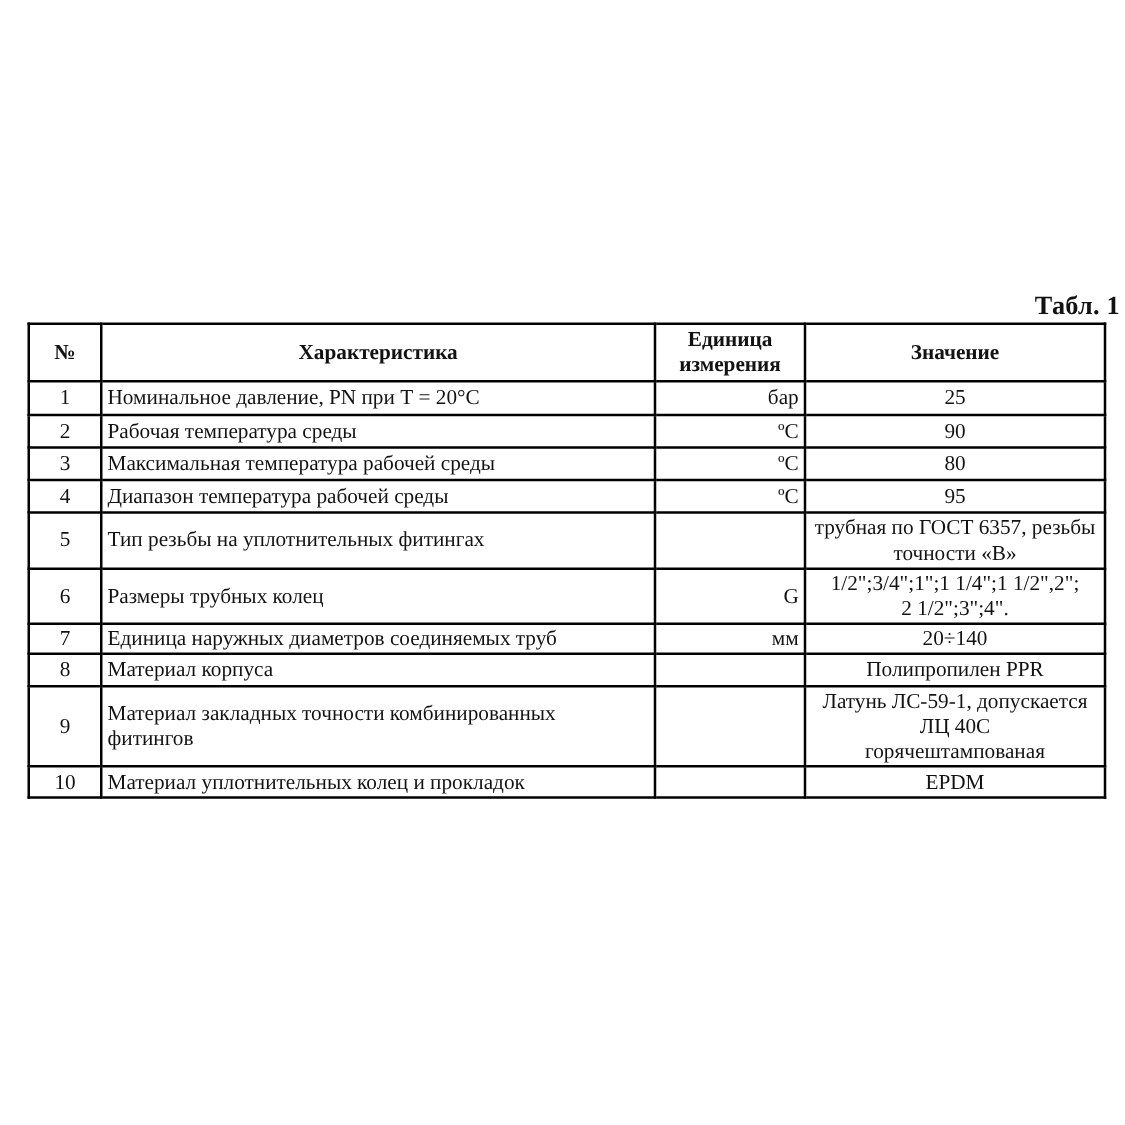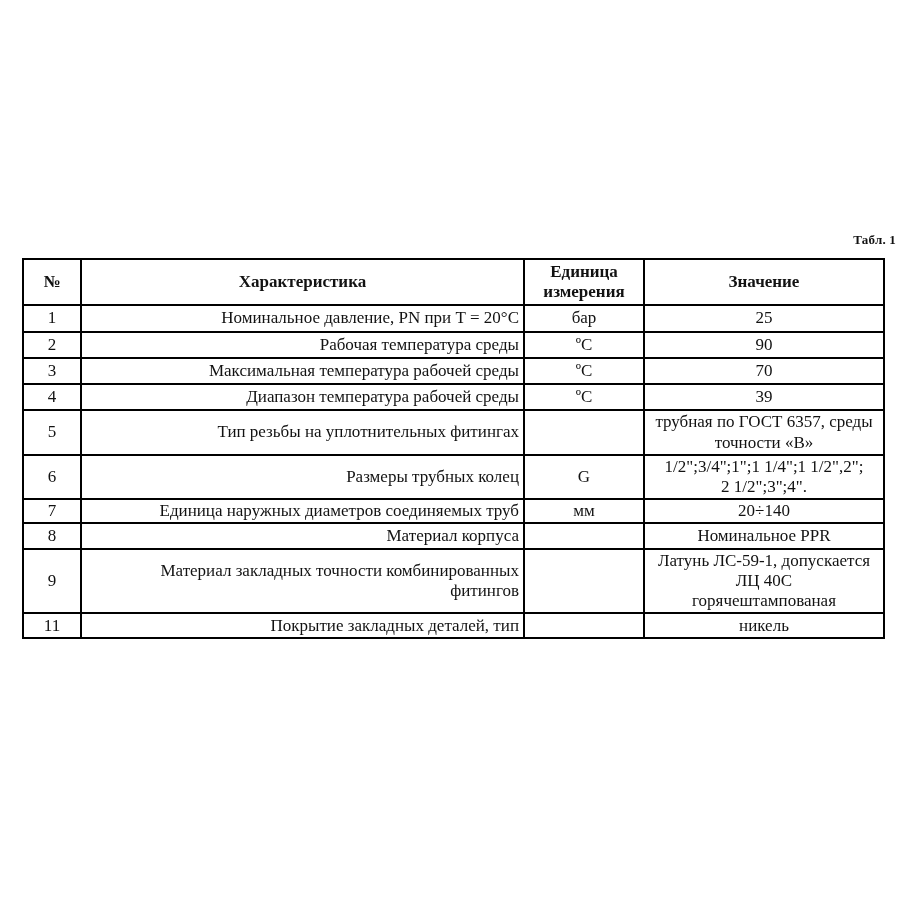"Табл. 1" .table-caption { font-size: 13px -> 21px }
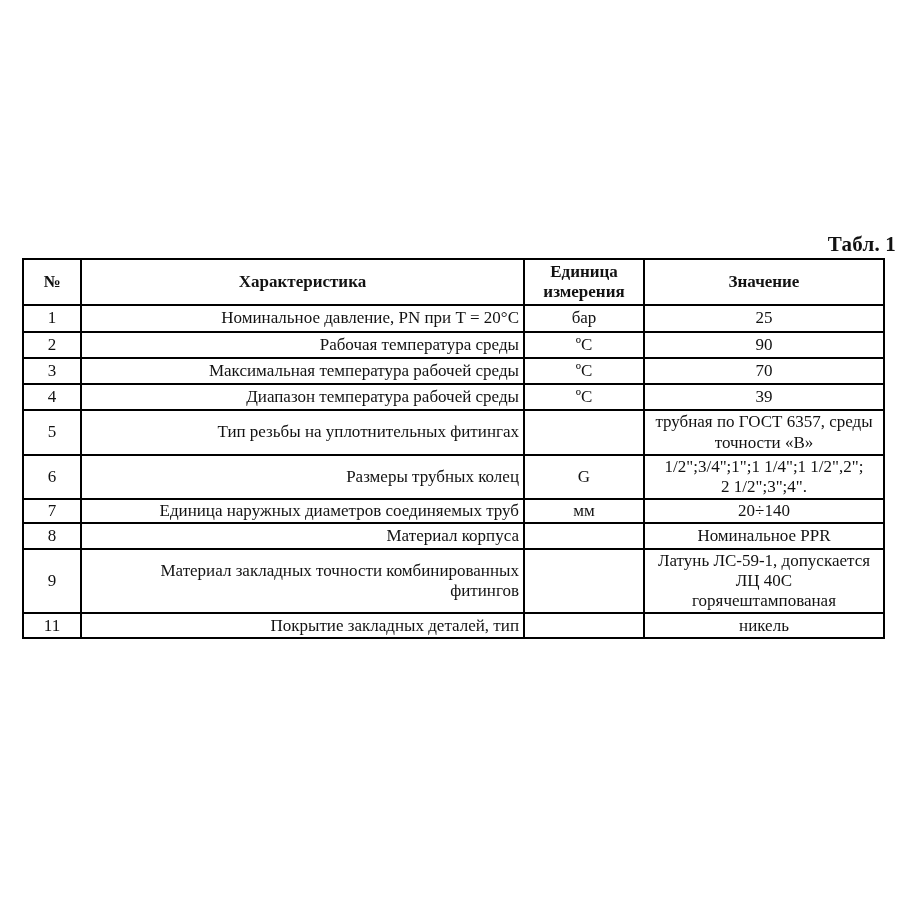"Номинальное давление, PN при Т" .col-characteristic { text-align: right -> left }
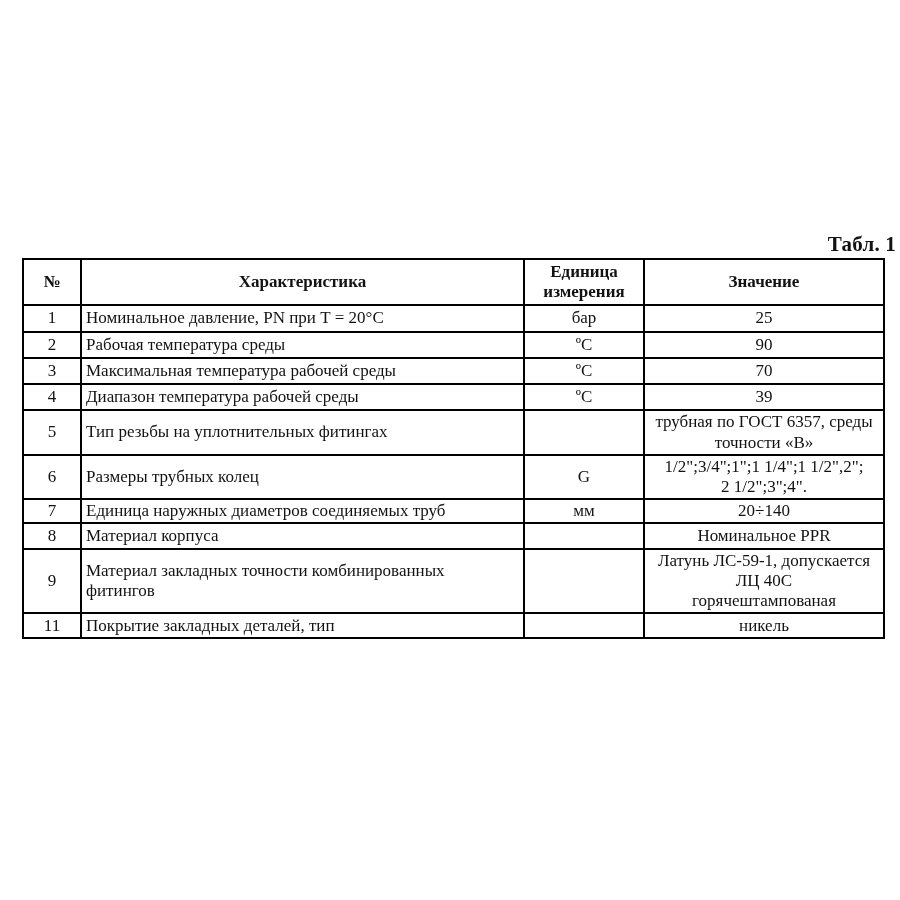"бар" .col-unit { text-align: center -> right }
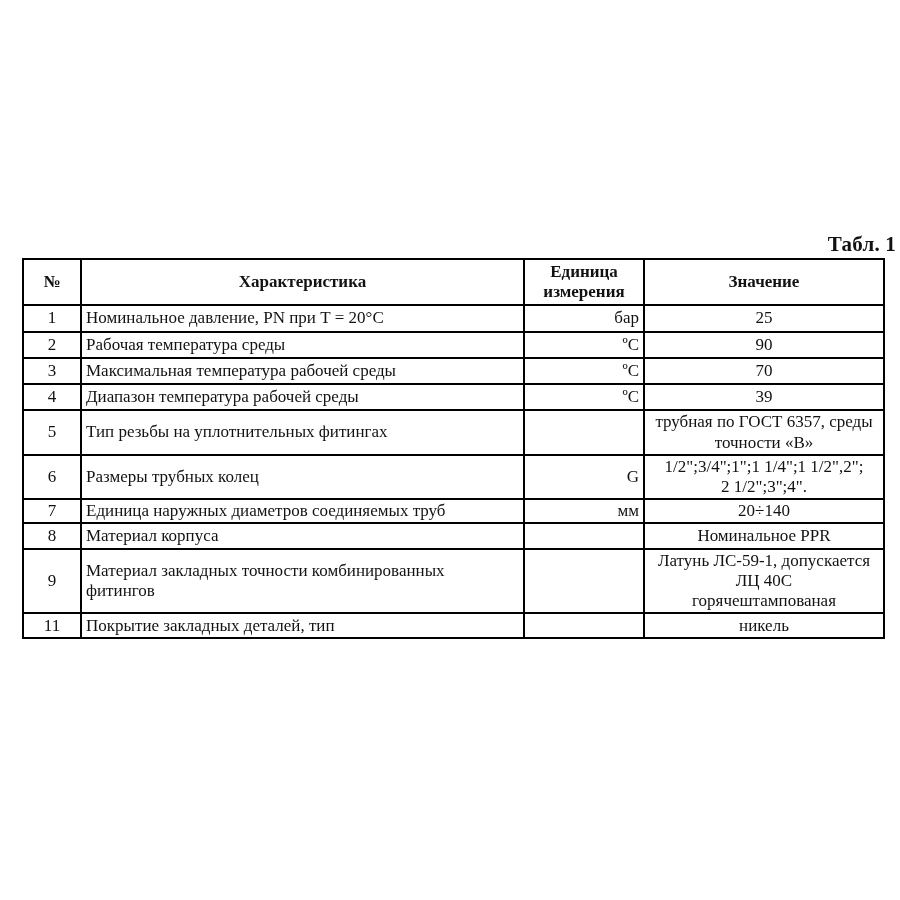"70" td.col-value { text: 70 -> 80 }
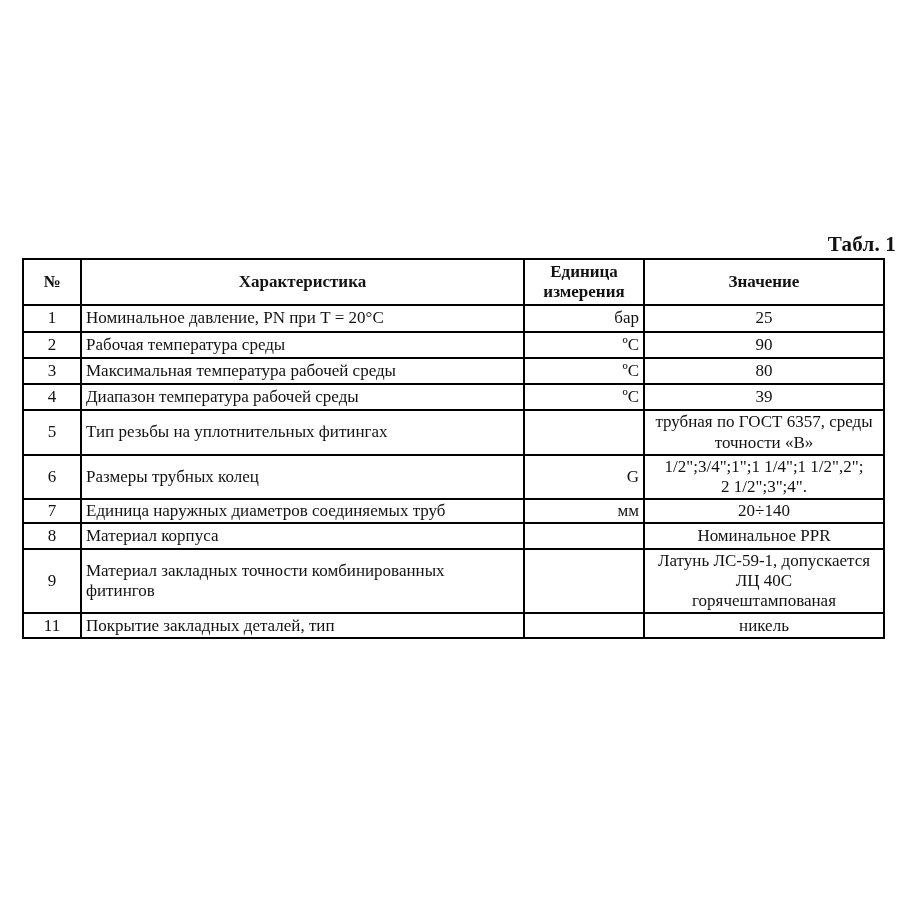"39" td.col-value { text: 39 -> 95 }
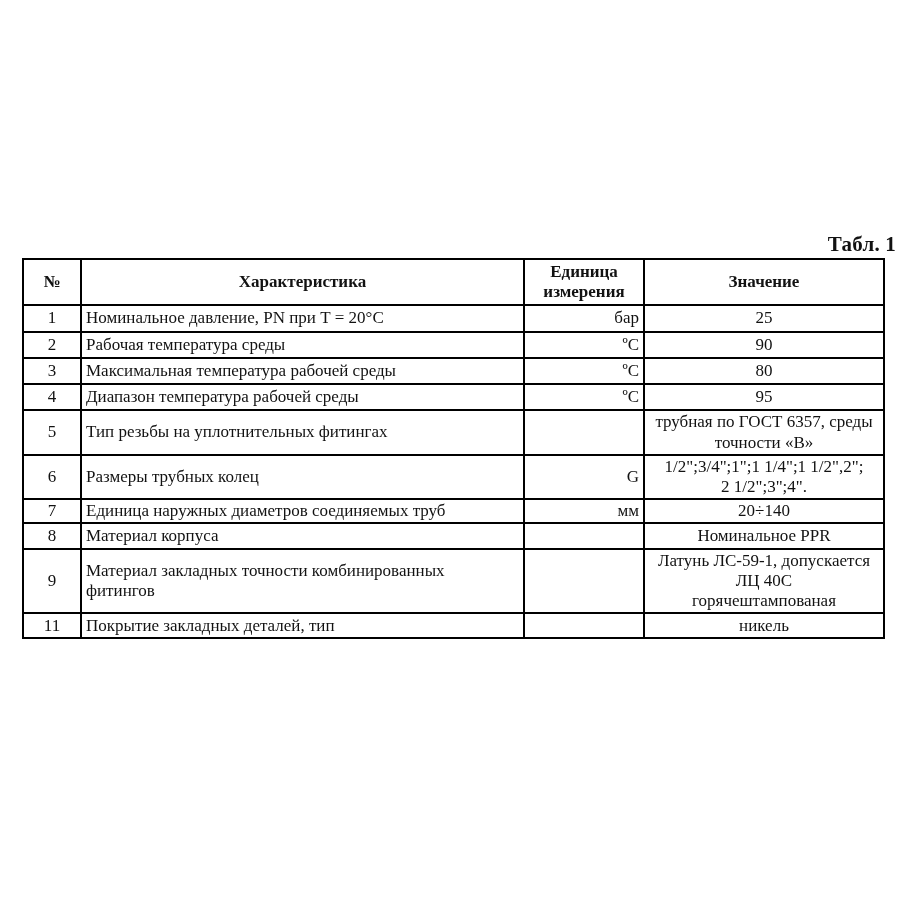"трубная по ГОСТ 6357, среды" td.col-value { text: среды -> резьбы }
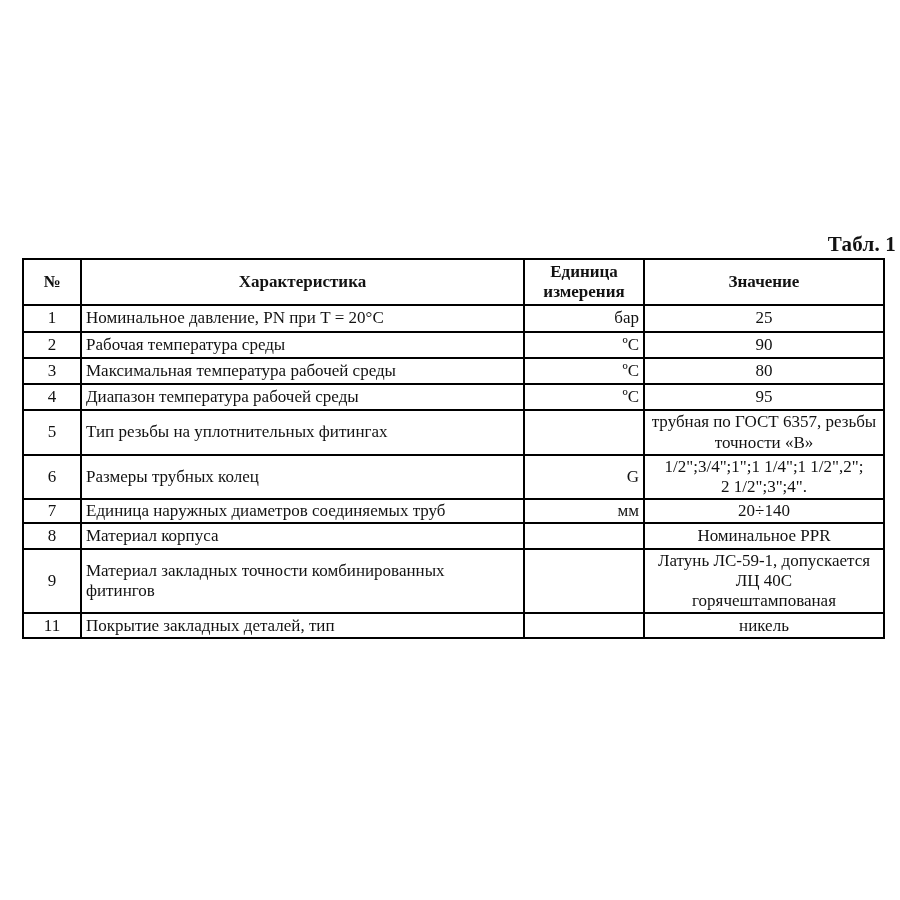"Номинальное PPR" td.col-value { text: Номинальное -> Полипропилен }
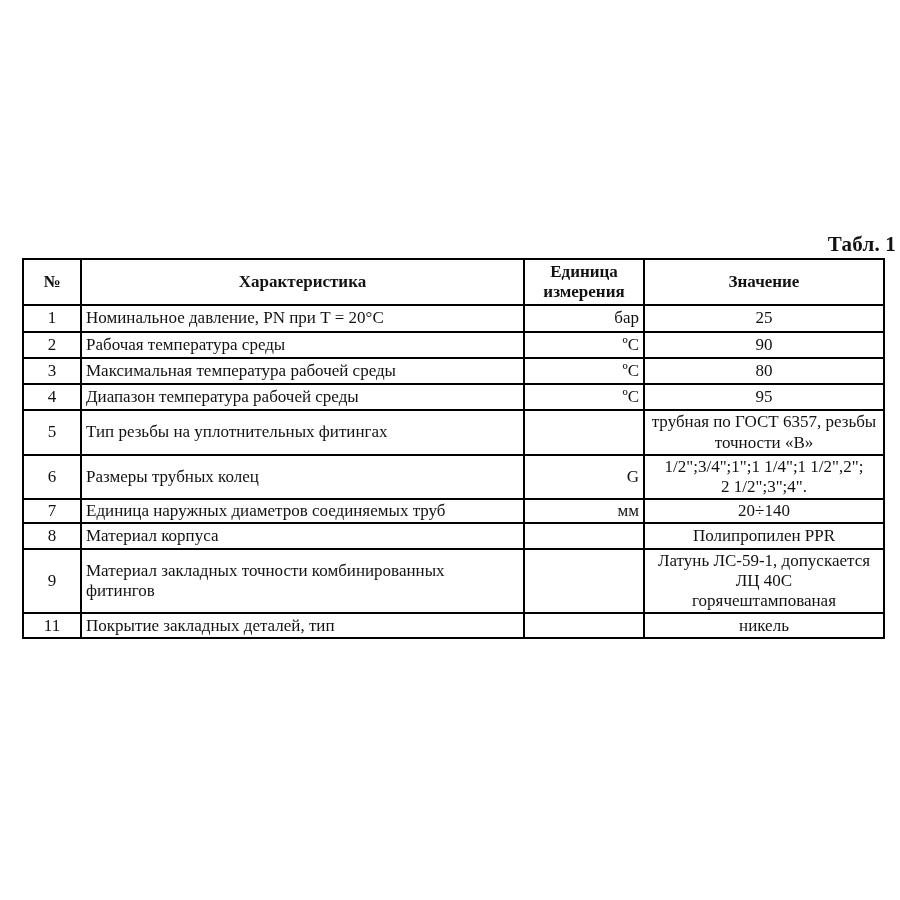"10" tr { html: none -> <tr> <td>10</td> <td>Материал уплотнительных колец и прокладок</td> <td></td> <td>EPDM</td> </tr> }
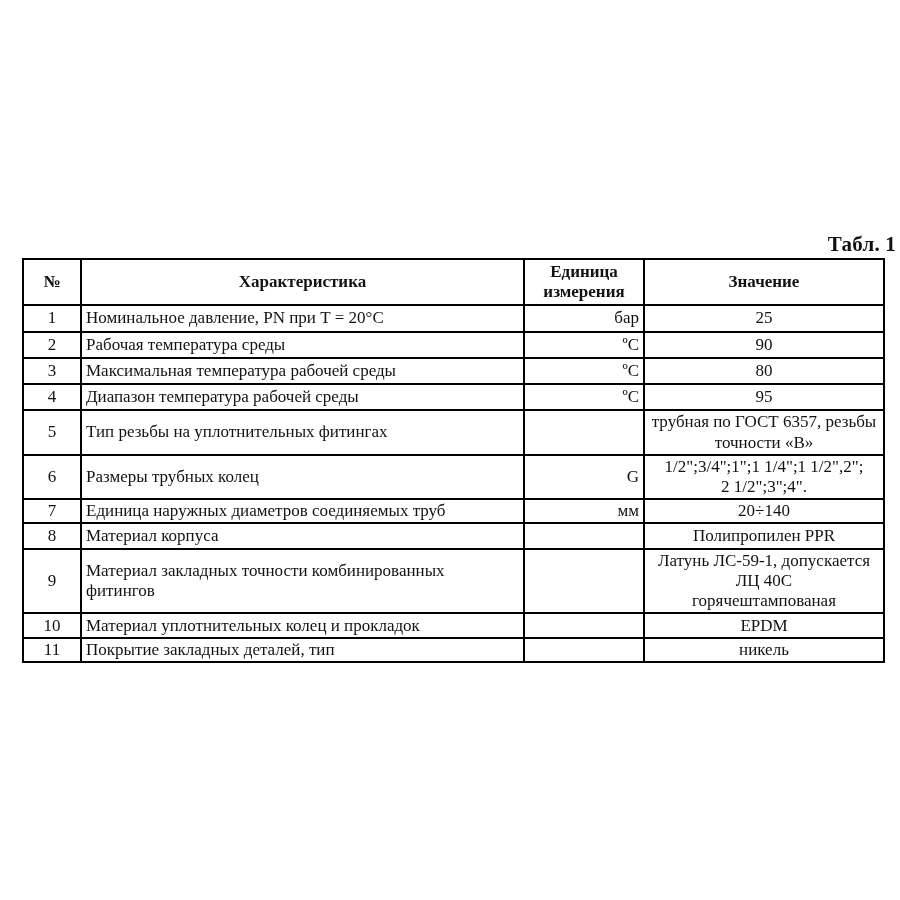"11" tr { html: <tr> <td>11</td> <td>Покрытие закладных деталей, тип</td> <td></td> <td>никель</td> </tr> -> none }
